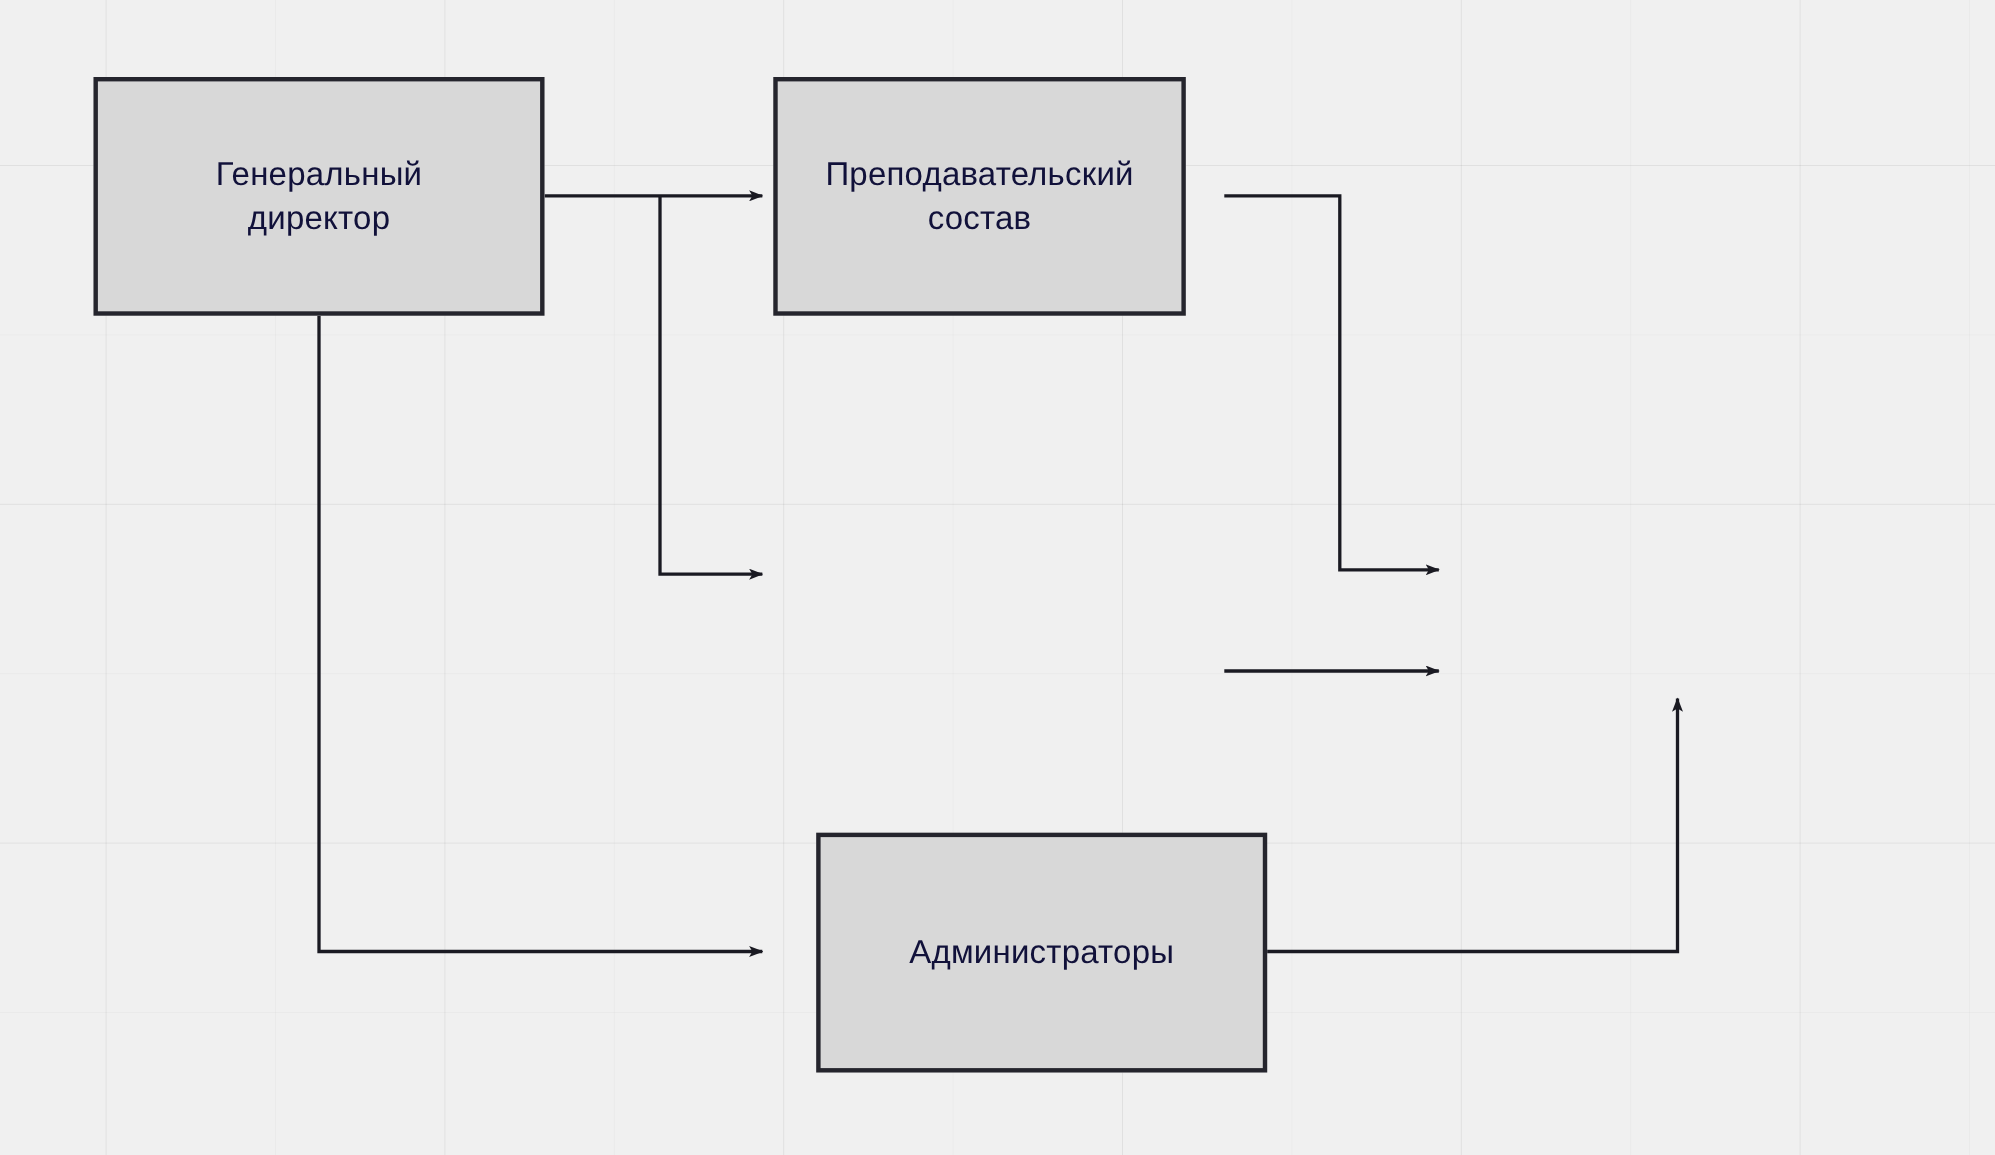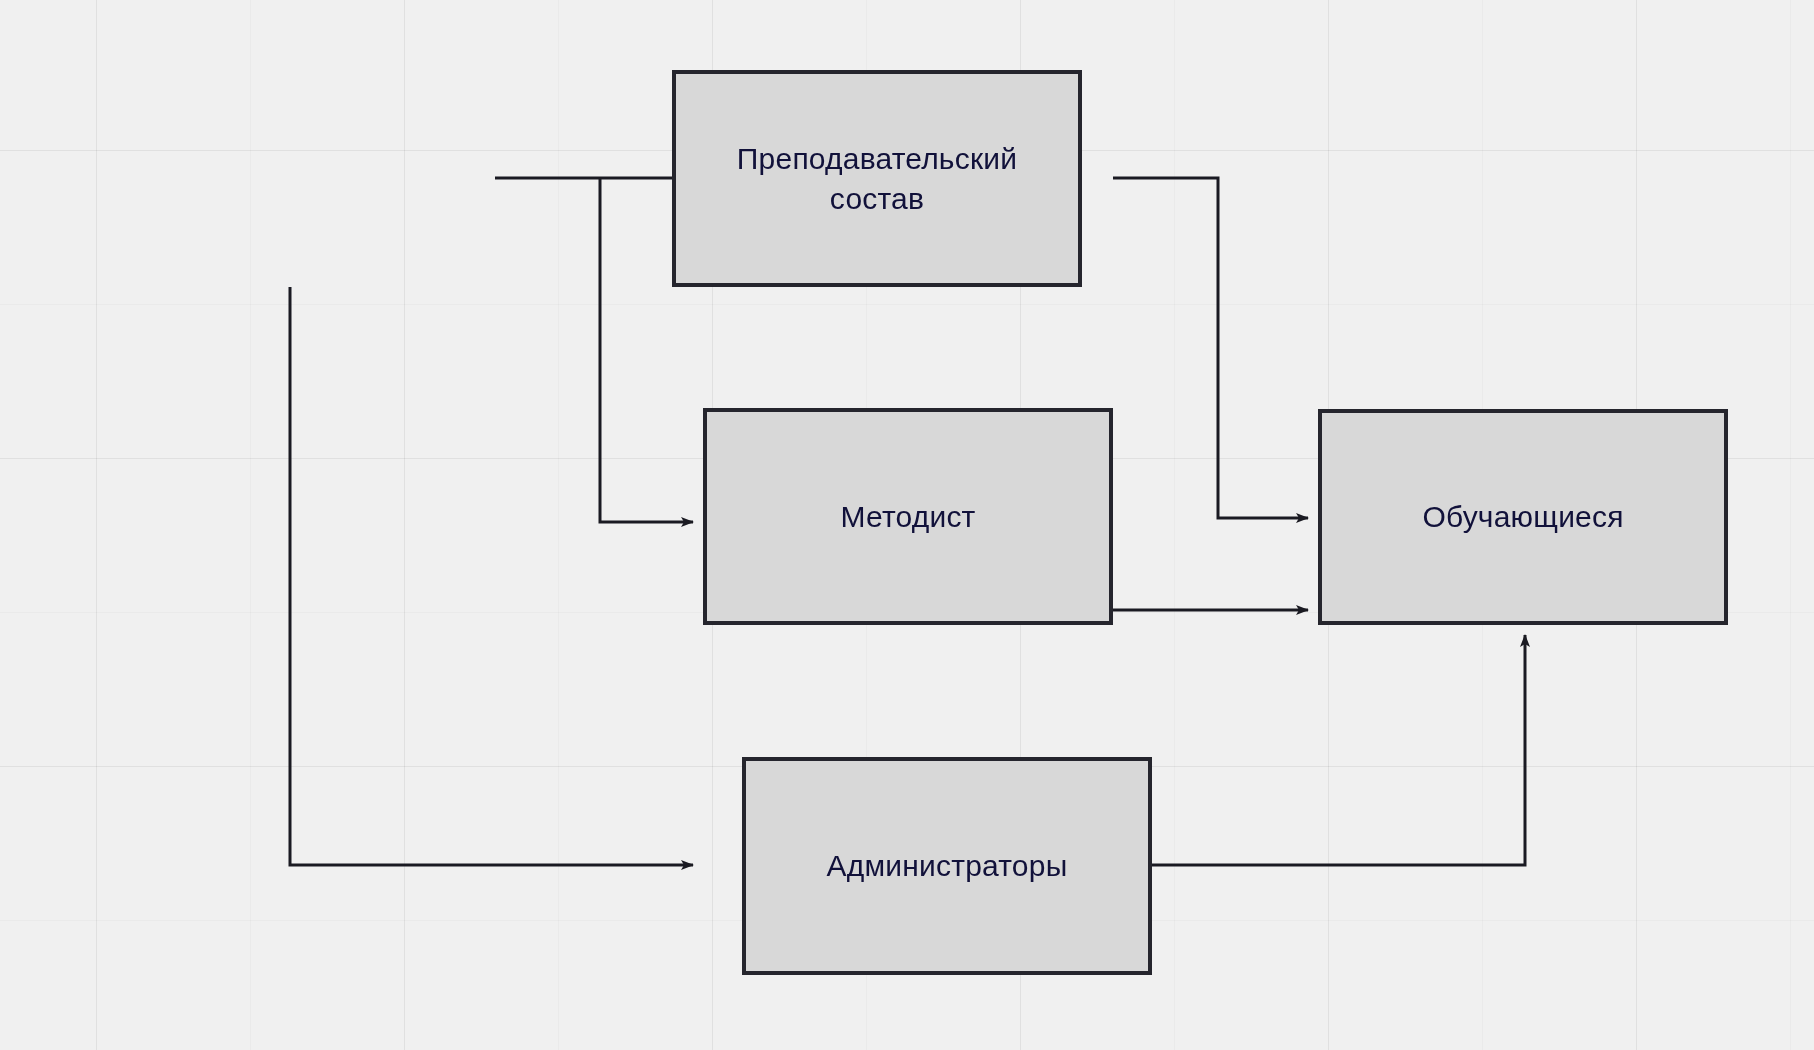"Генеральный" div.node { html: none -> <div> <span>Генеральный директор</span> </div> }
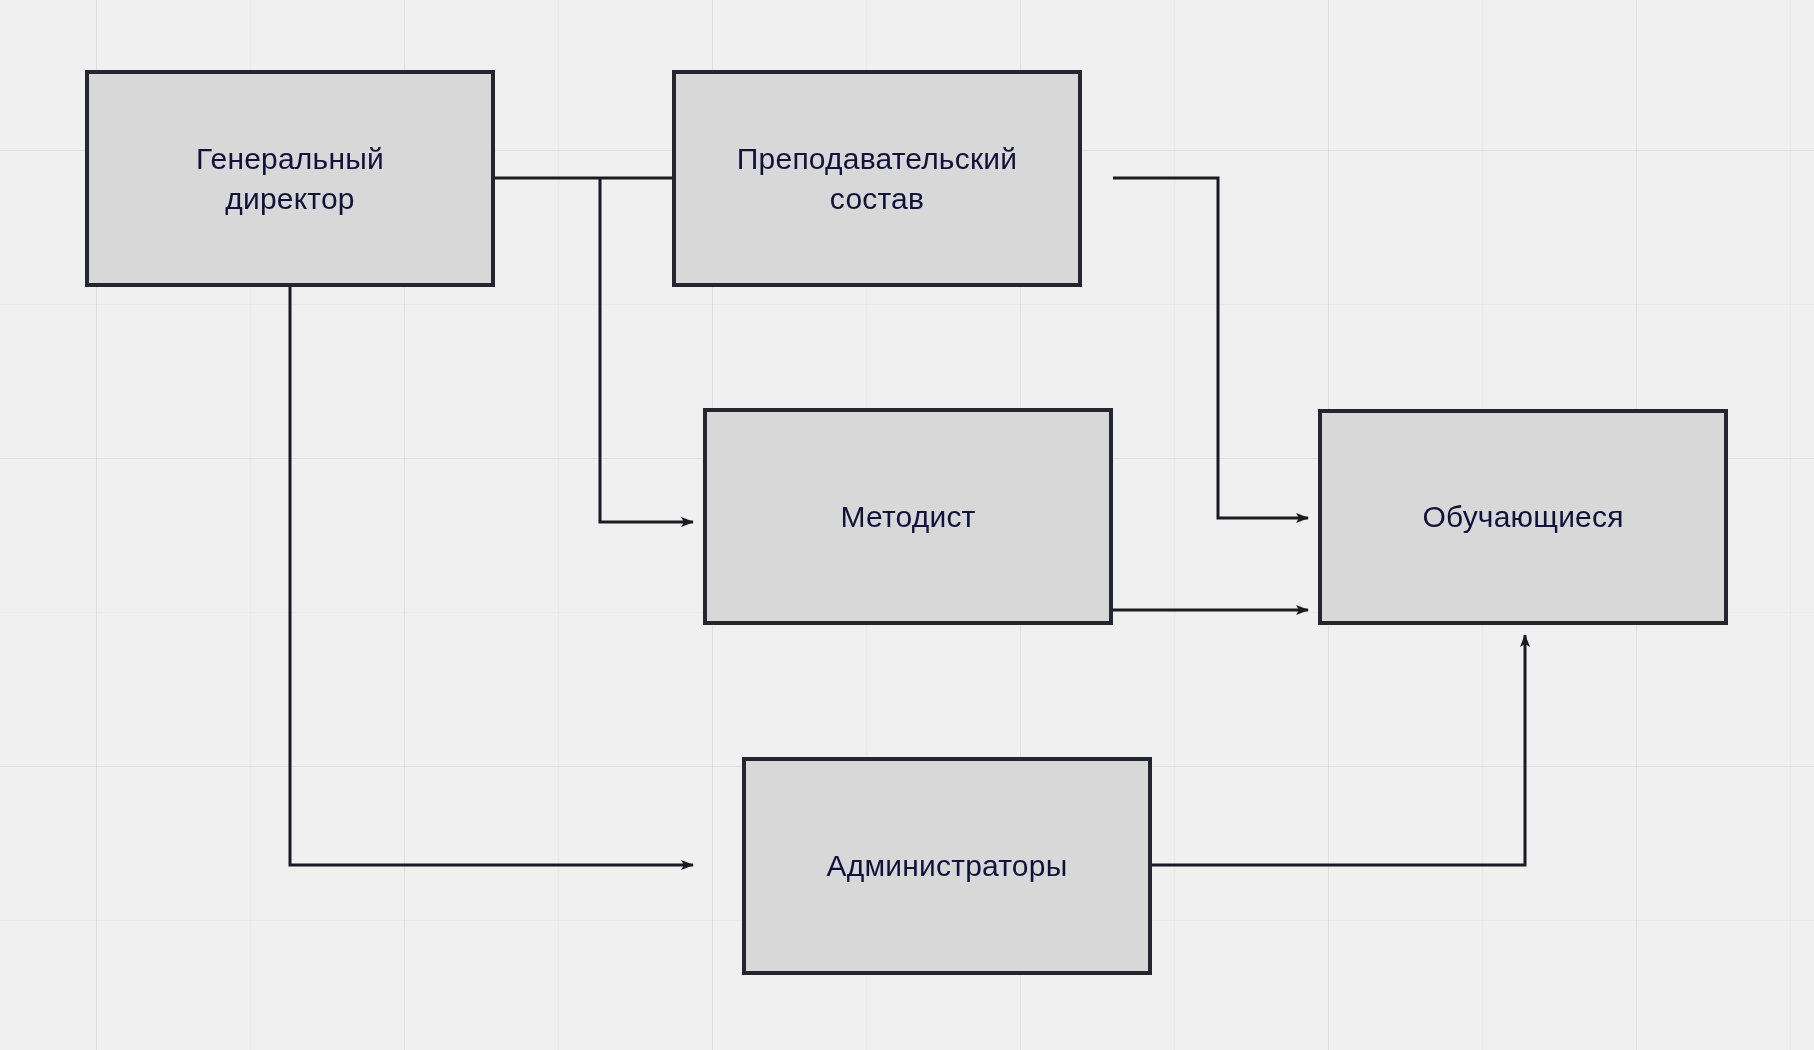"Преподавательский" div.node { left: 672px -> 703px; width: 410px -> 375px }
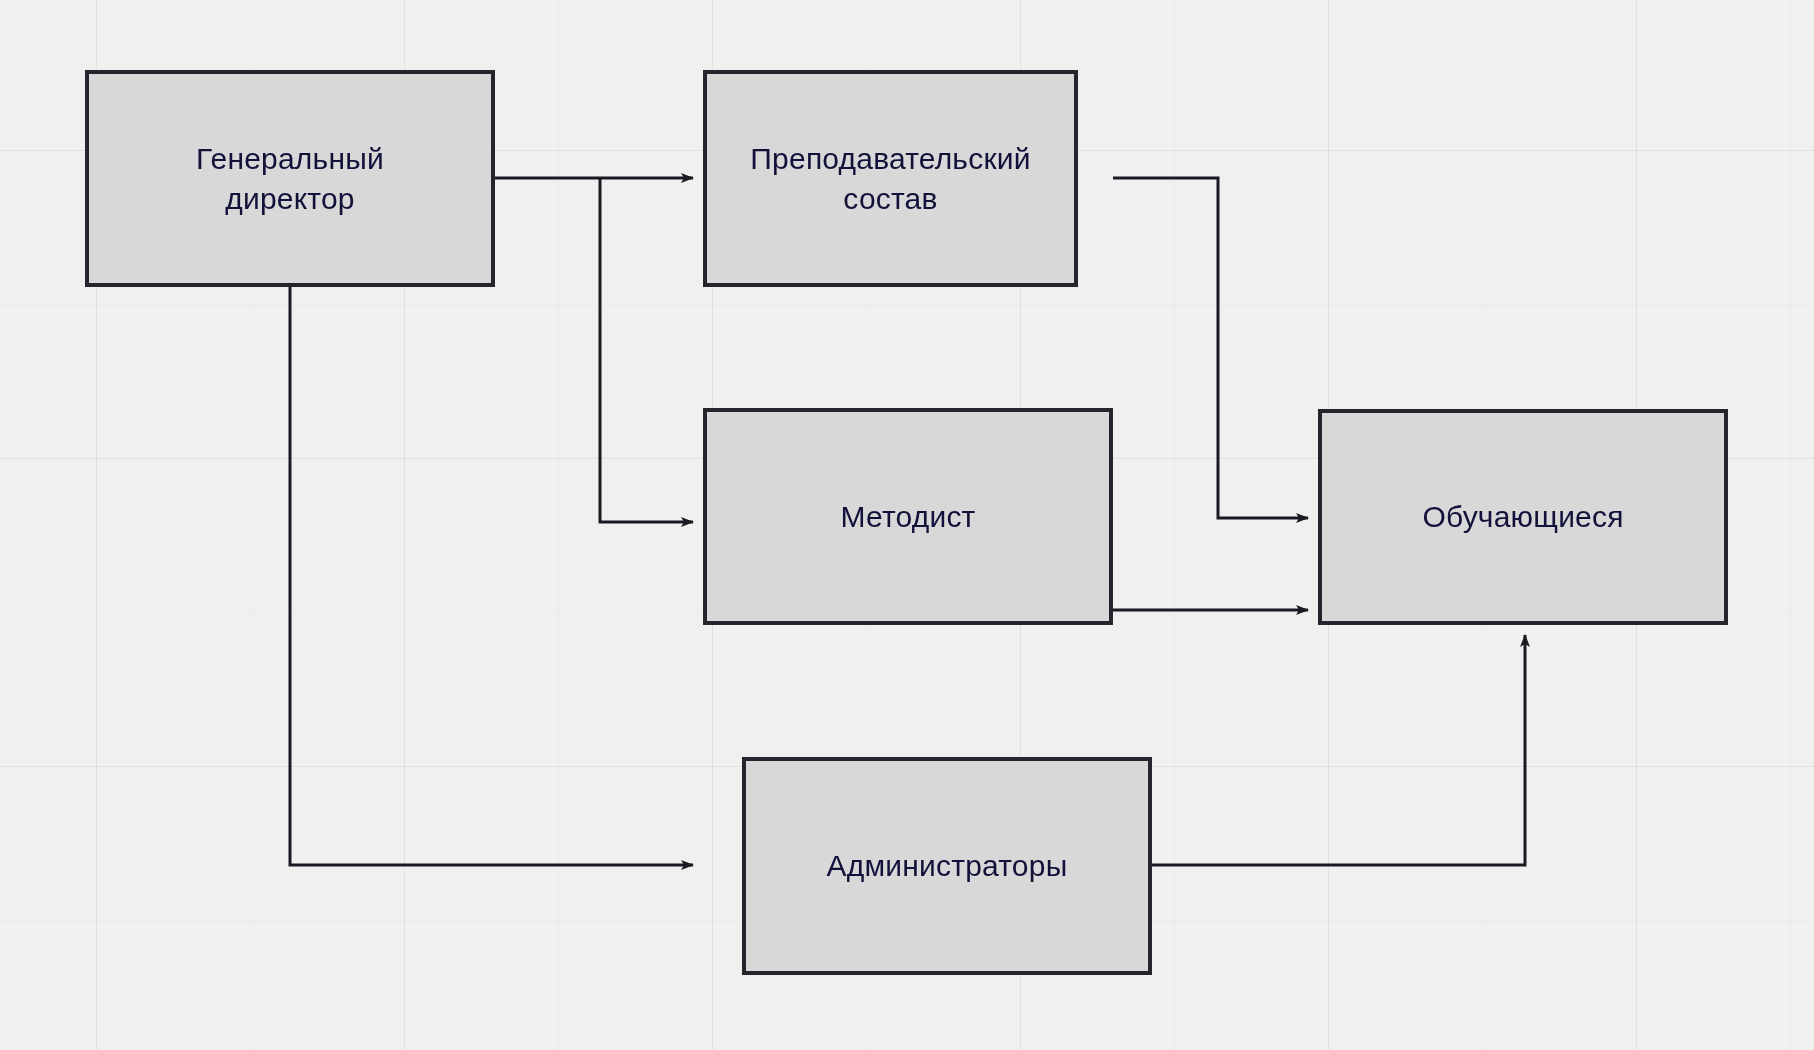"Методист" div.node { html: <div> <span>Методист</span> </div> -> none }
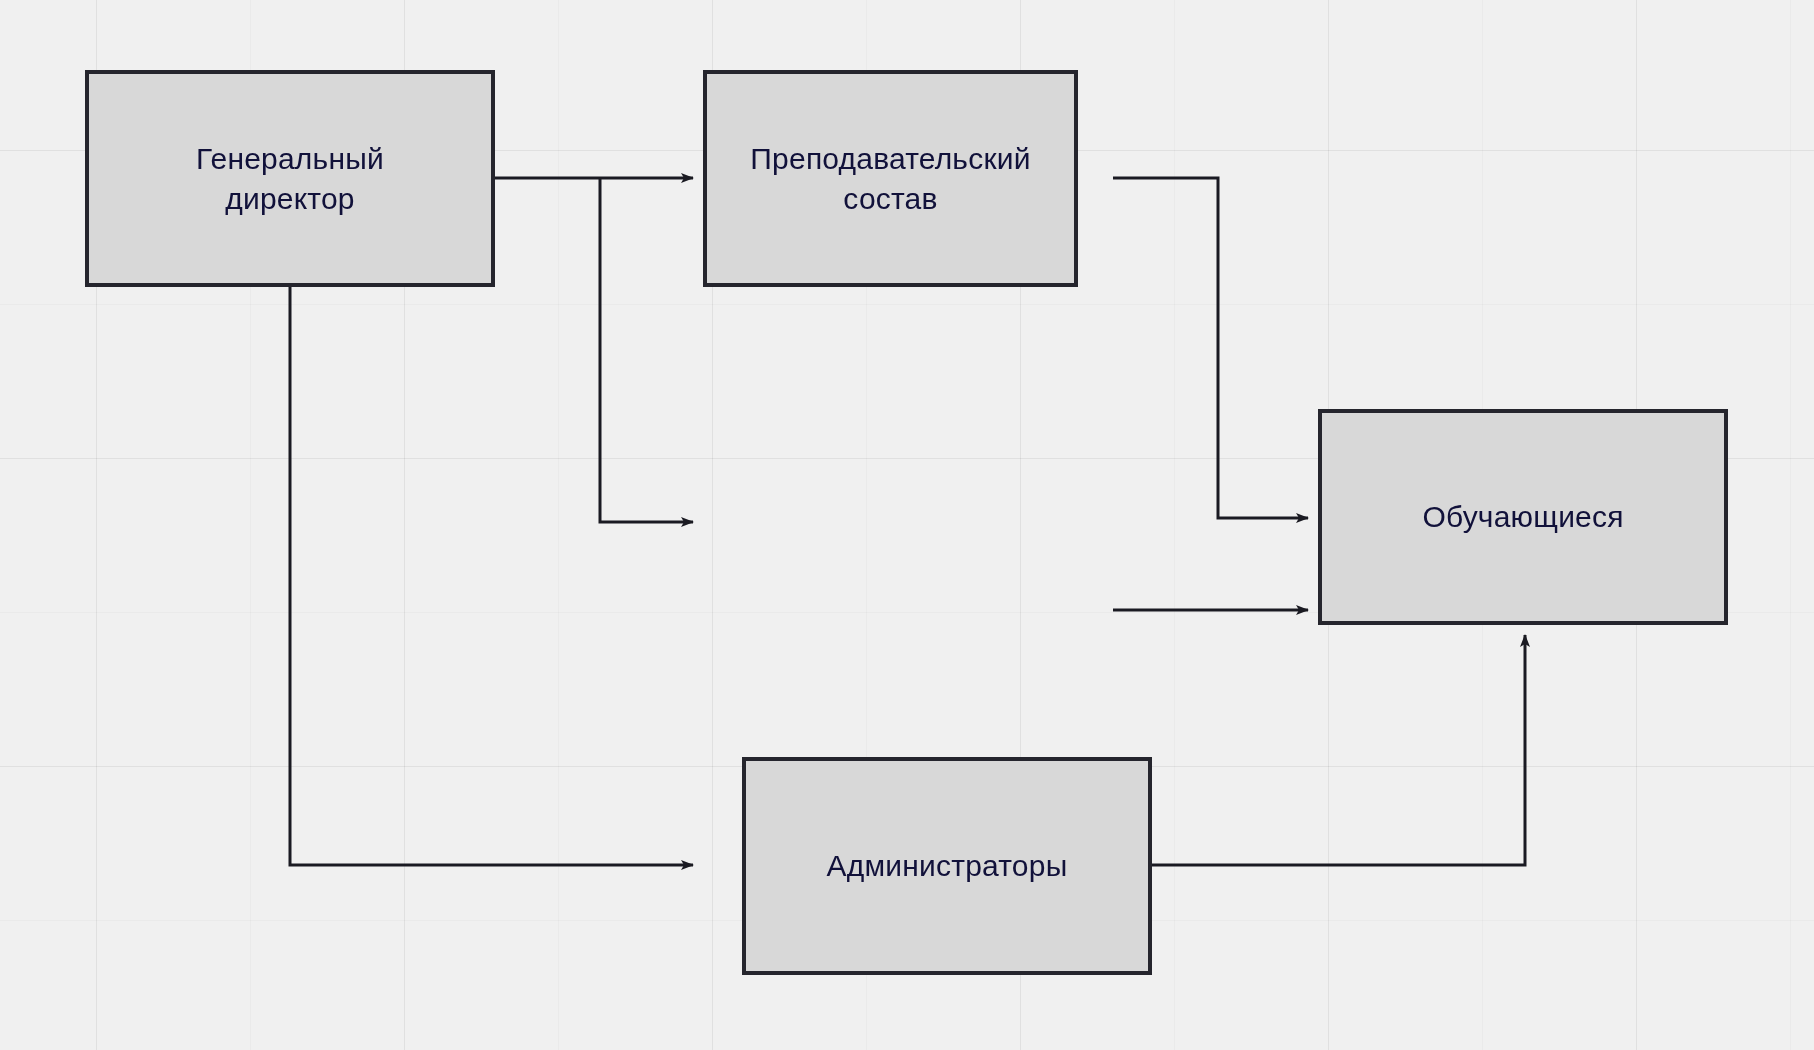"Обучающиеся" div.node { html: <div> <span>Обучающиеся</span> </div> -> none }
